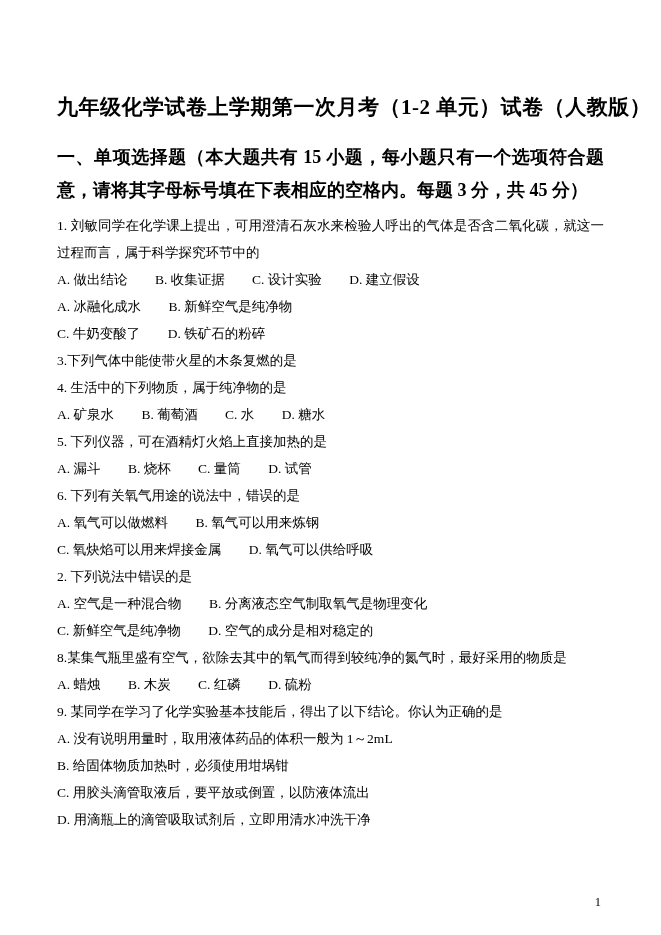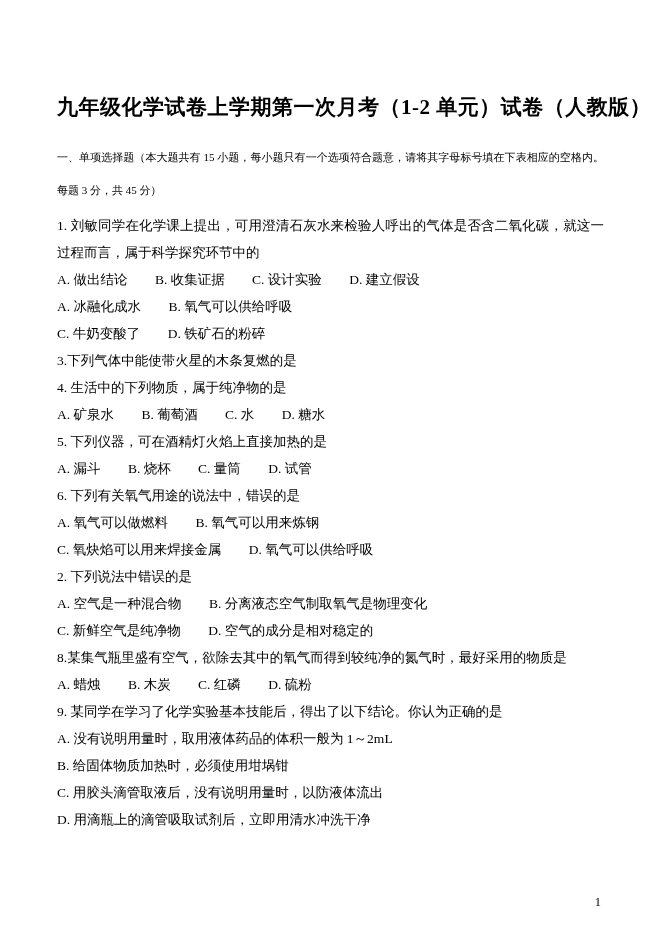"一、单项选择题（本大题共有 15" .instructions { font-size: 11px -> 18px; font-weight: normal -> bold }
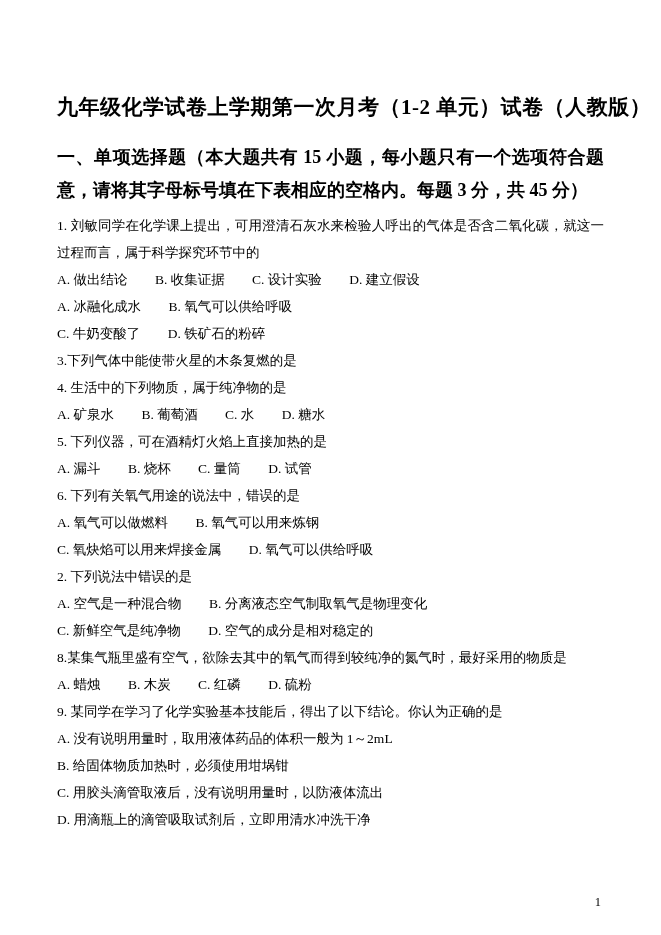"B. 氧气可以供给呼吸" span.opt { text: 氧气可以供给呼吸 -> 新鲜空气是纯净物 }
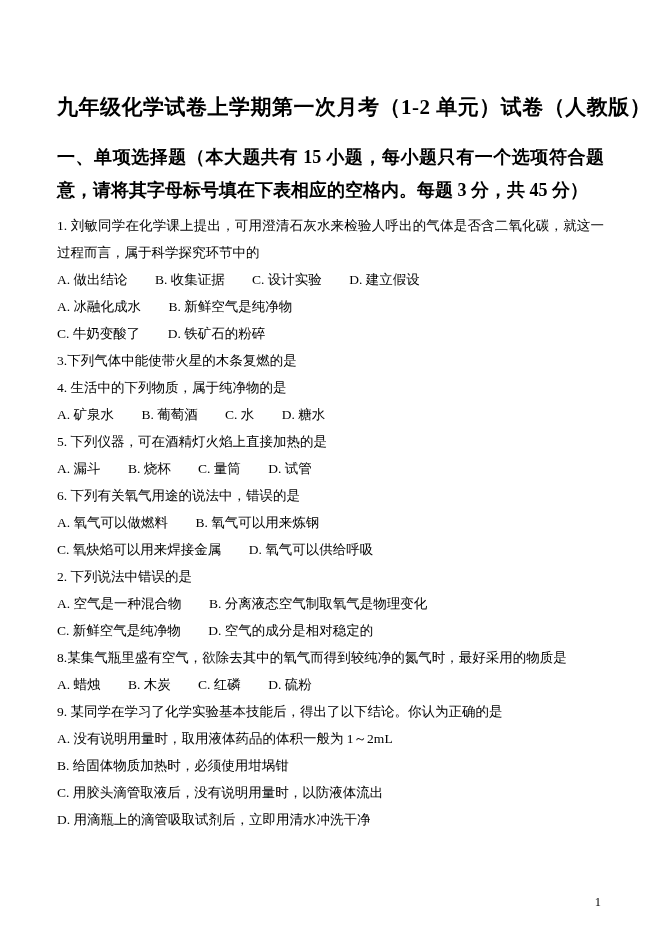"C. 用胶头滴管取液后，没有说明用量时，以防液体流出" span.opt { text: 没有说明用量时 -> 要平放或倒置 }
